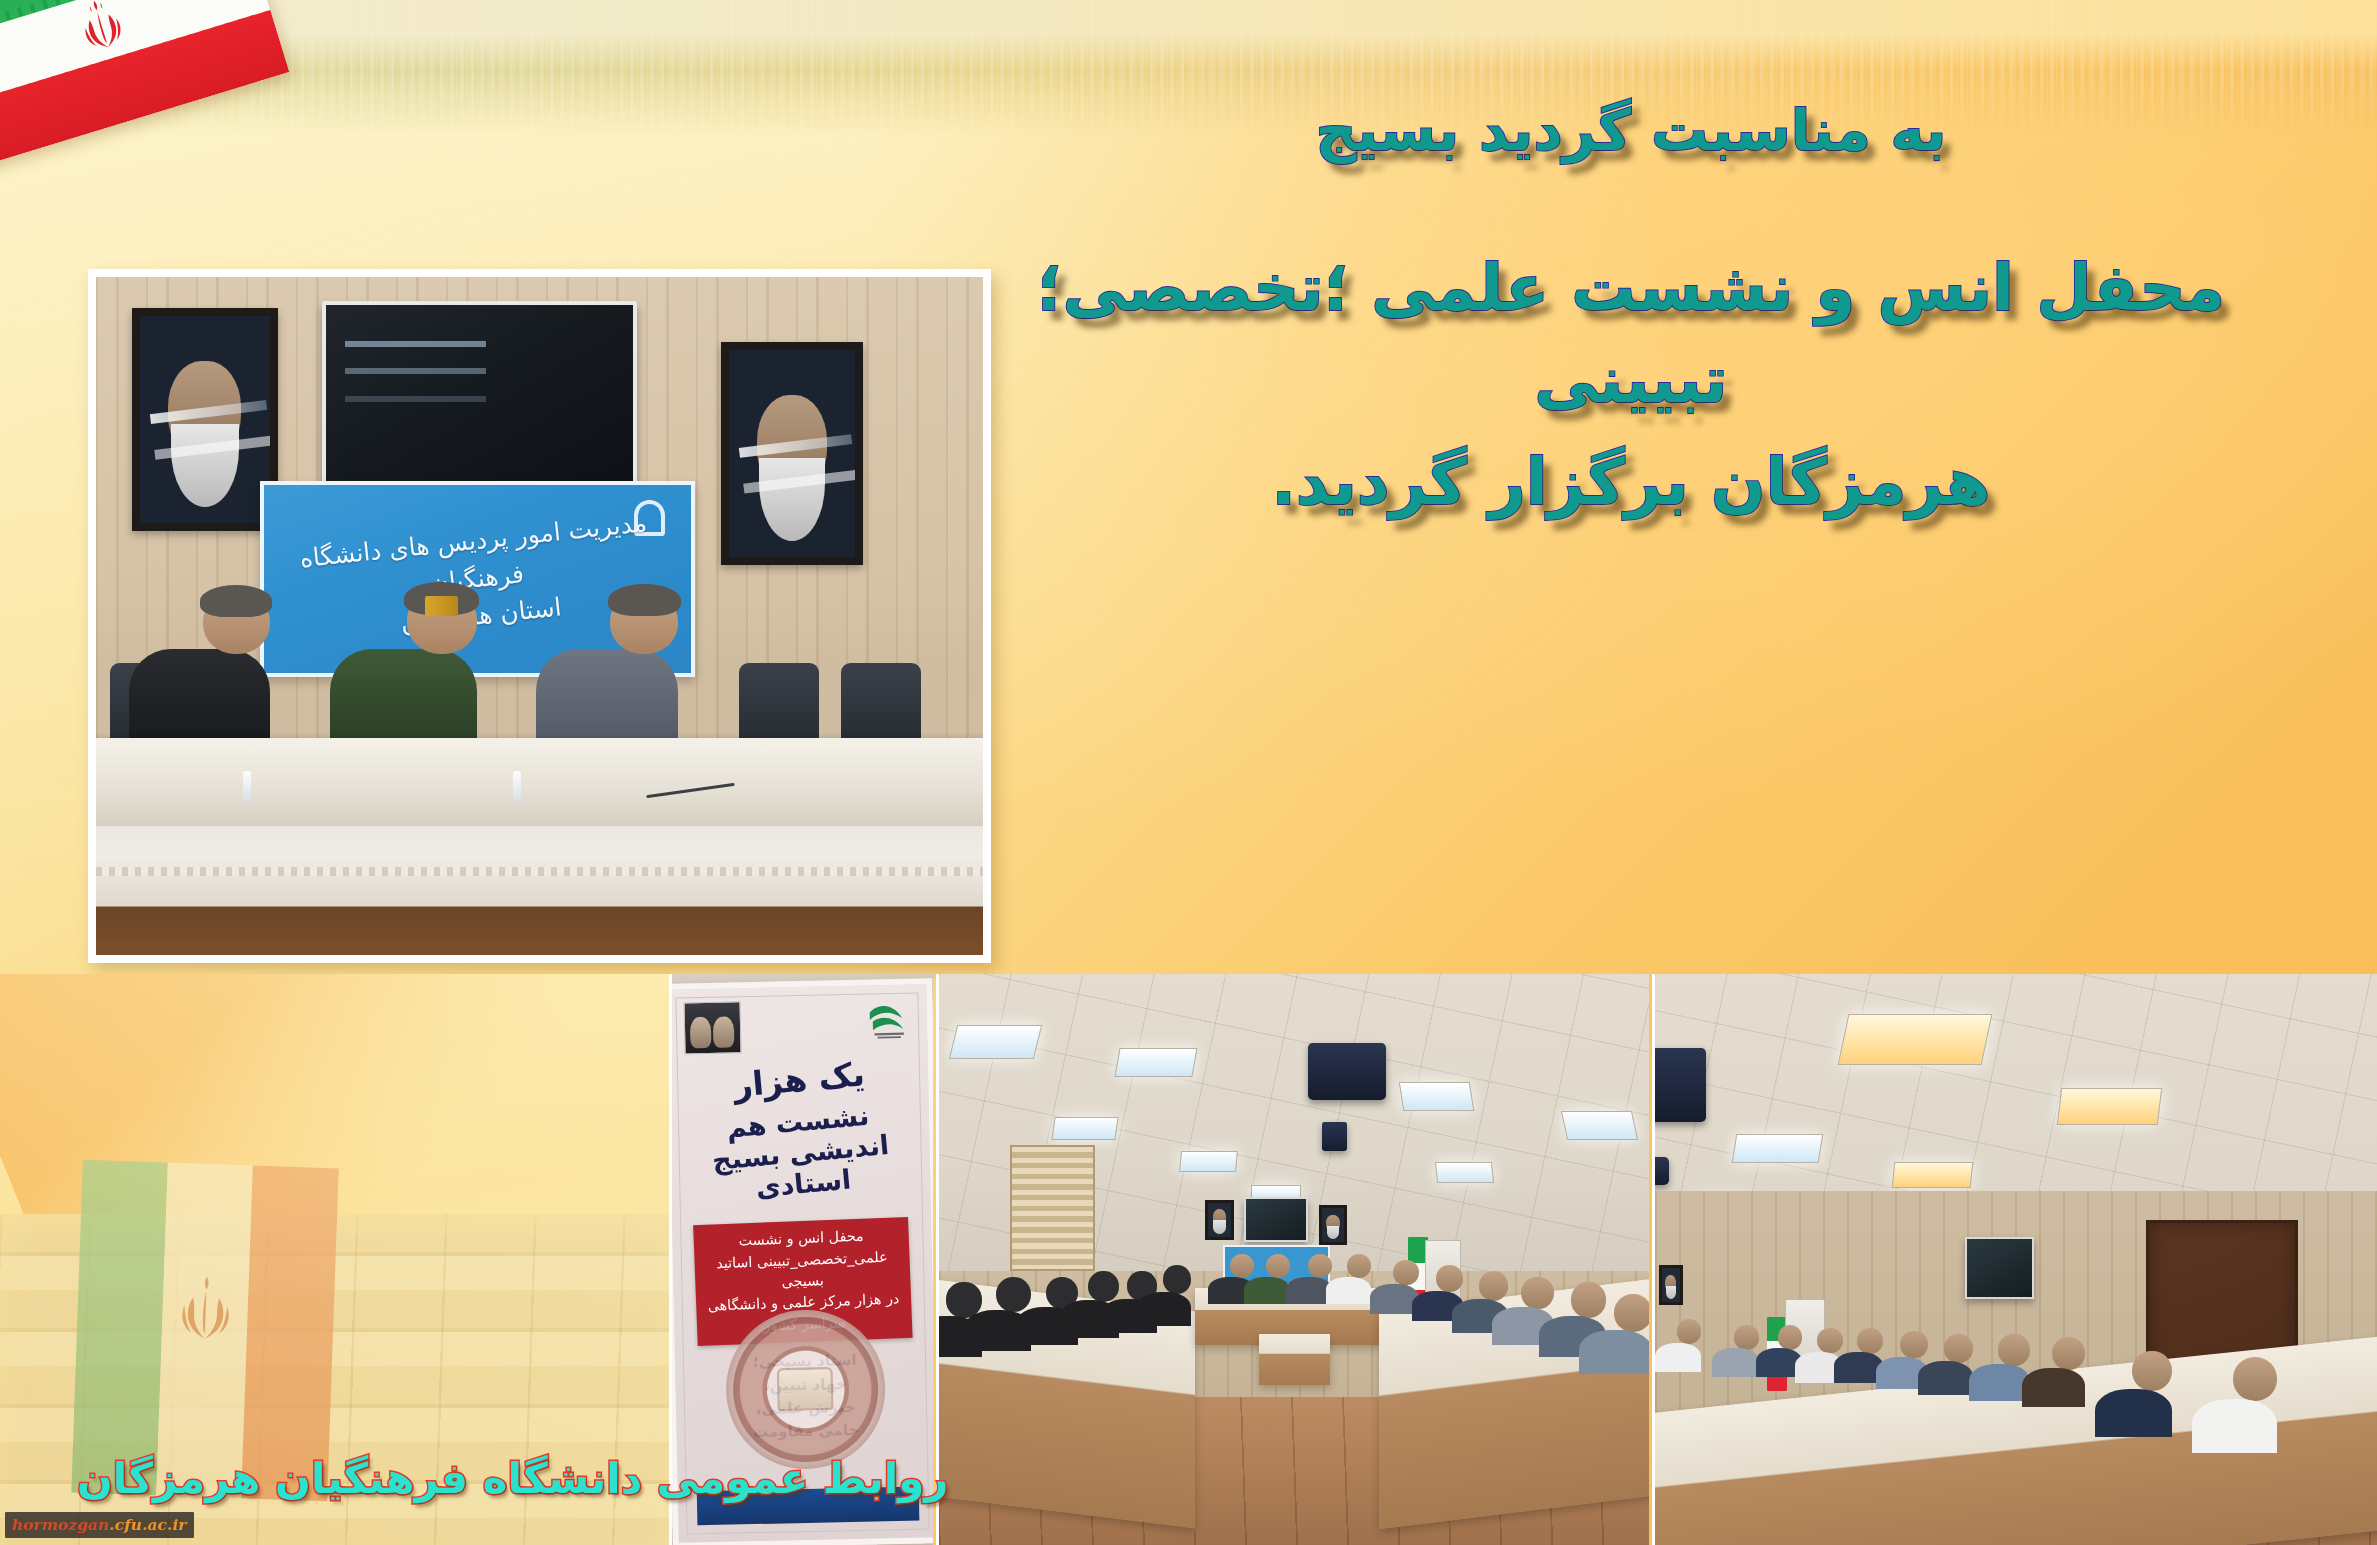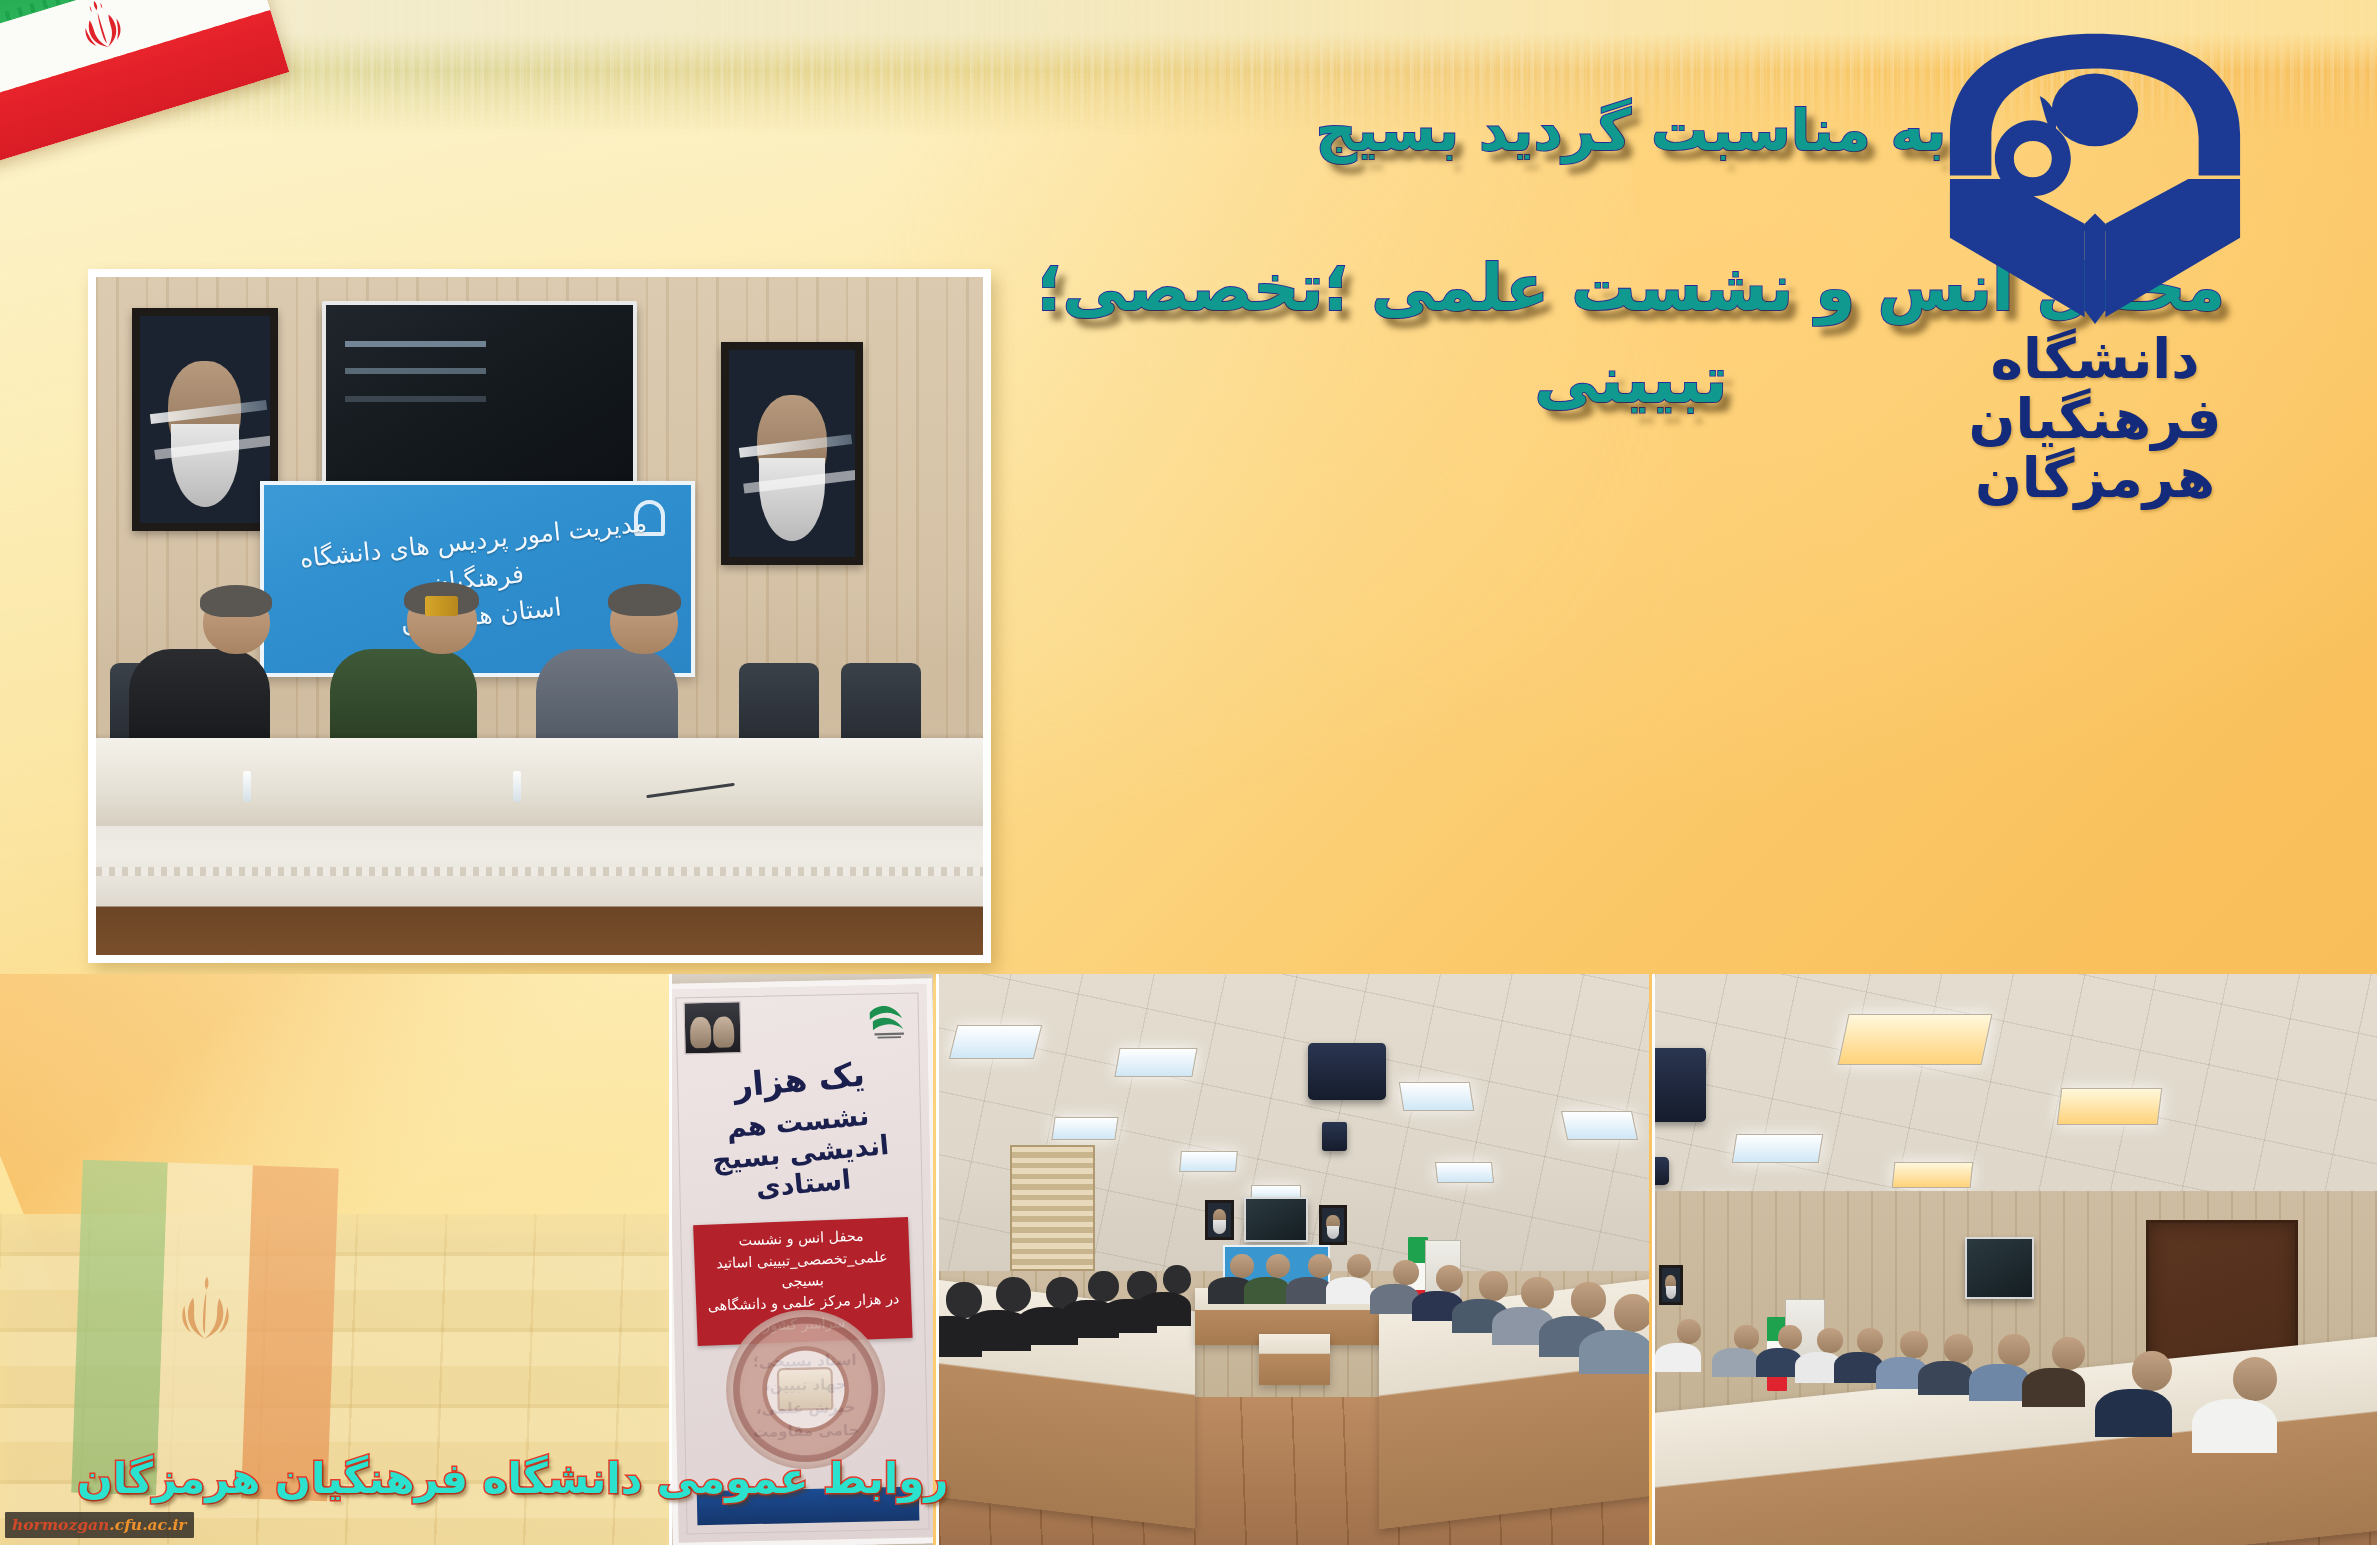"دانشگاه فرهنگیان" div.uni-logo { html: <div> <svg> <g> <path></path> <ellipse></ellipse> <path></path> <path></path> <path></path> <path></path> <path></path> </g> <g> <path></path> <path></path> </g> </svg> <div> <div>دانشگاه فرهنگیان</div> <div>هرمزگان</div> </div> </div> -> none }
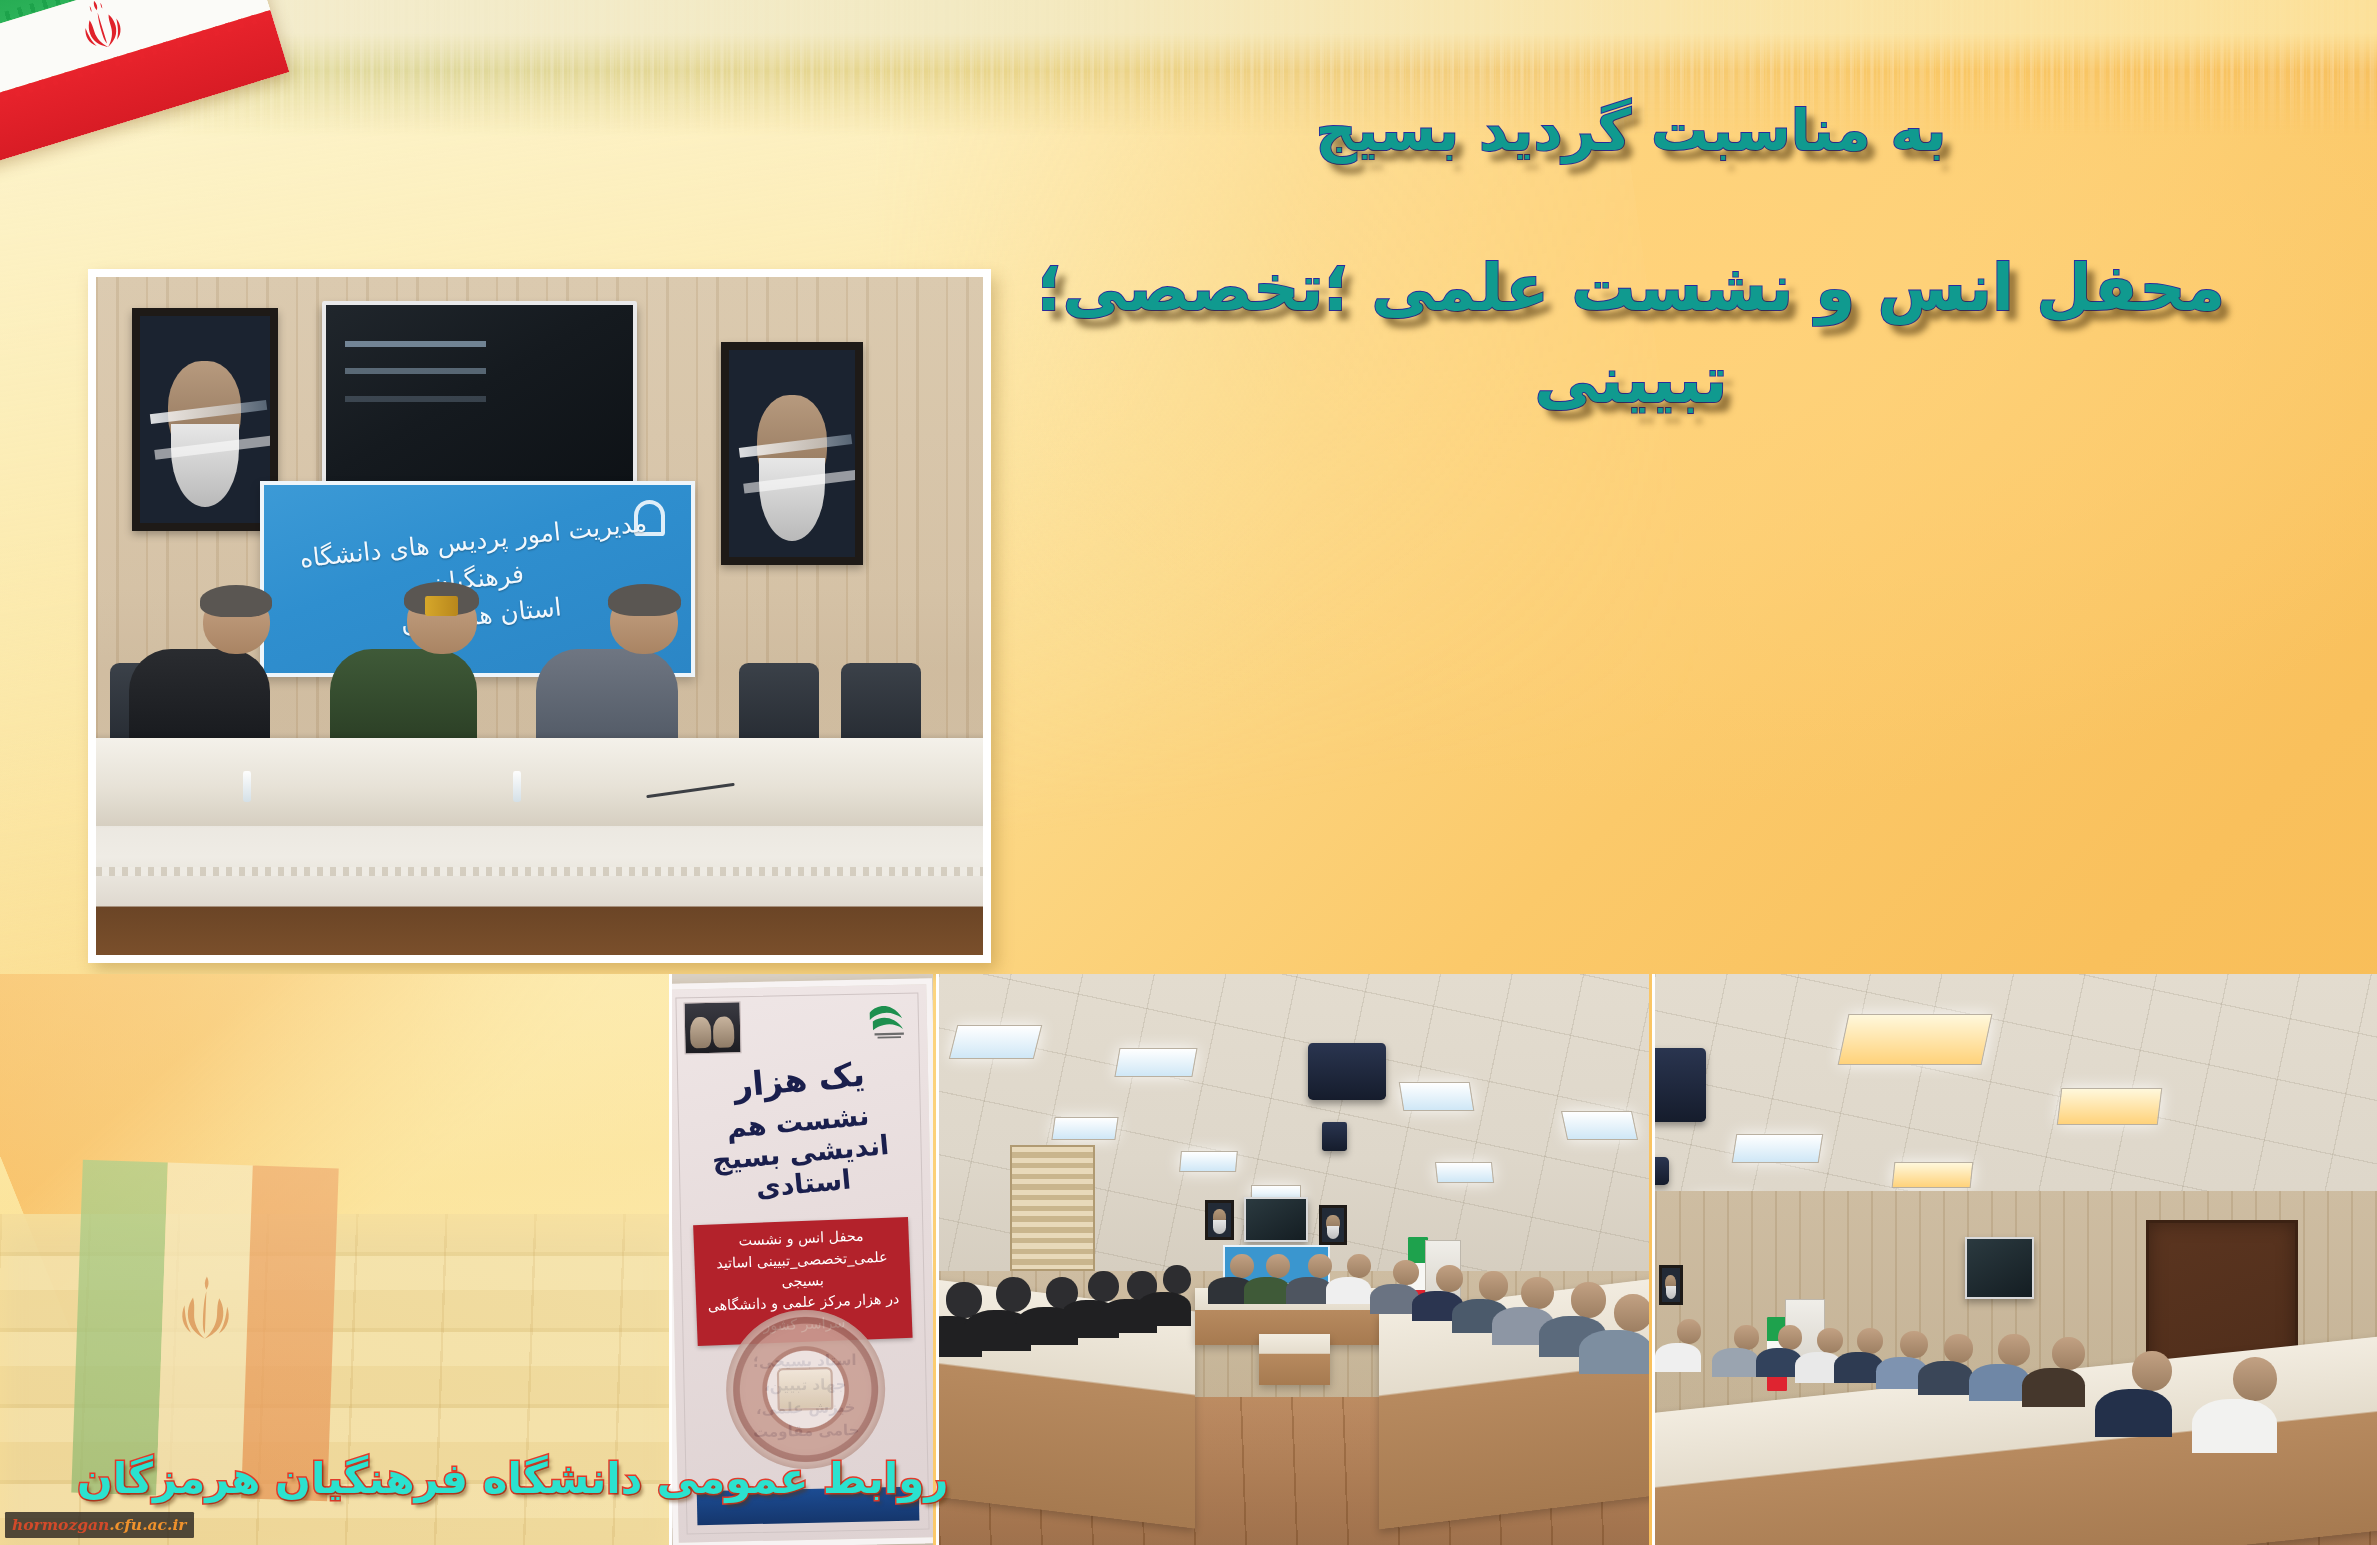"هرمزگان برگزار گردید." div { html: none -> <div>هرمزگان برگزار گردید.</div> }
